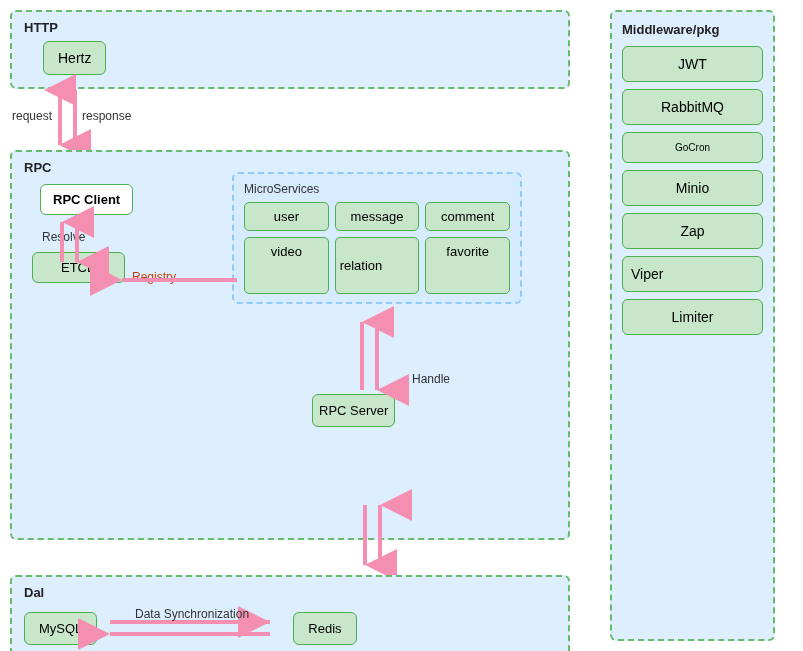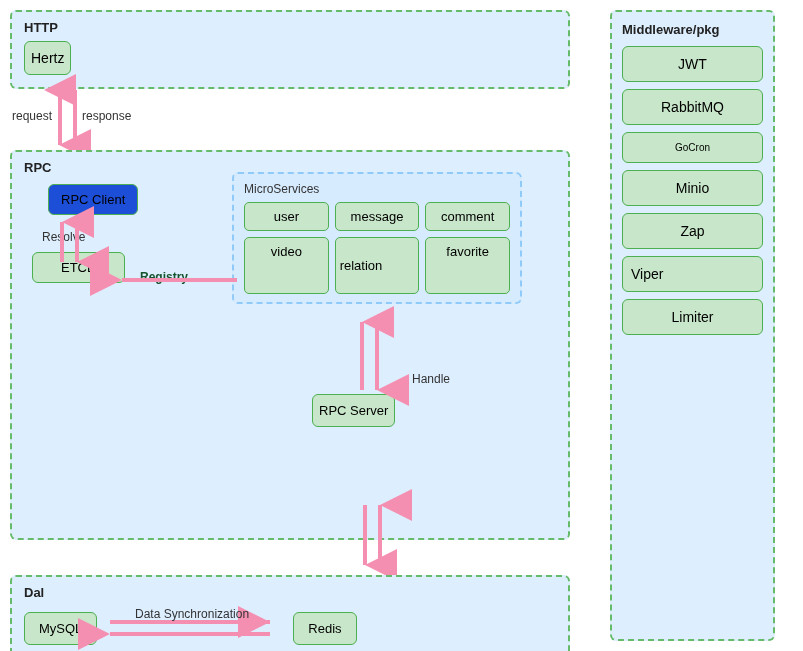"Hertz" div { margin-left: none -> 19px; padding: 8px 6px -> 8px 14px }
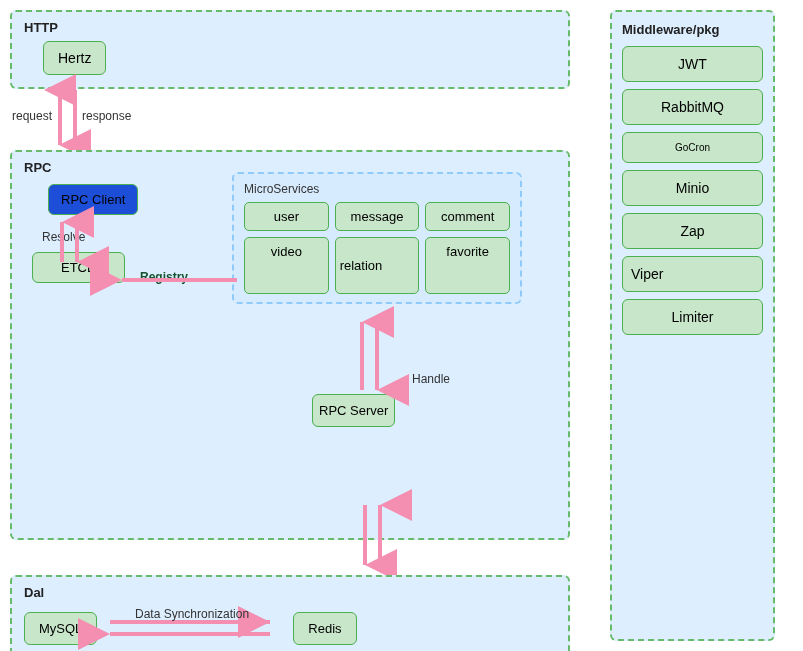"RPC Client" div { background: #1d4ed8 -> #ffffff; font-weight: 400 -> 700; left: 36px -> 28px }
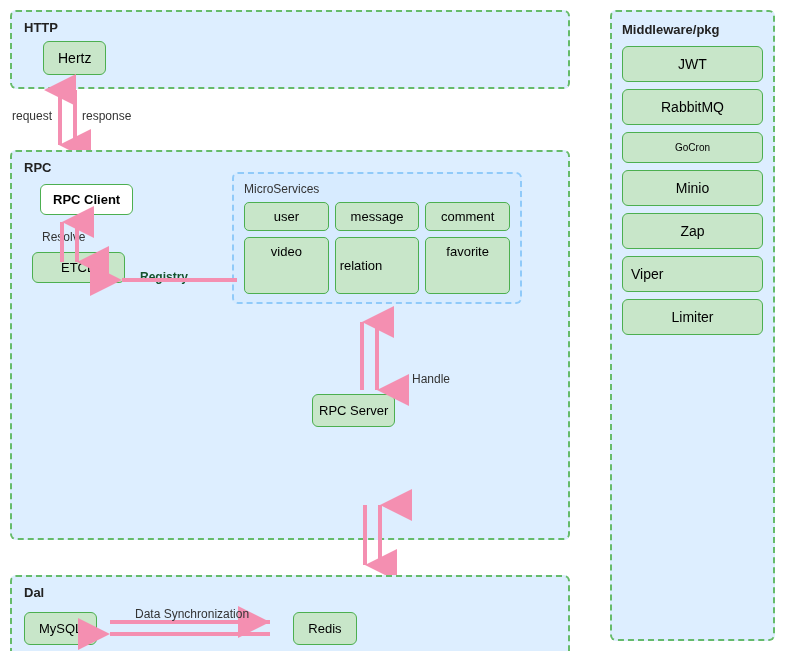"Registry" div { color: #14532d -> #c2410c; font-weight: bold -> none; left: 128px -> 120px }
